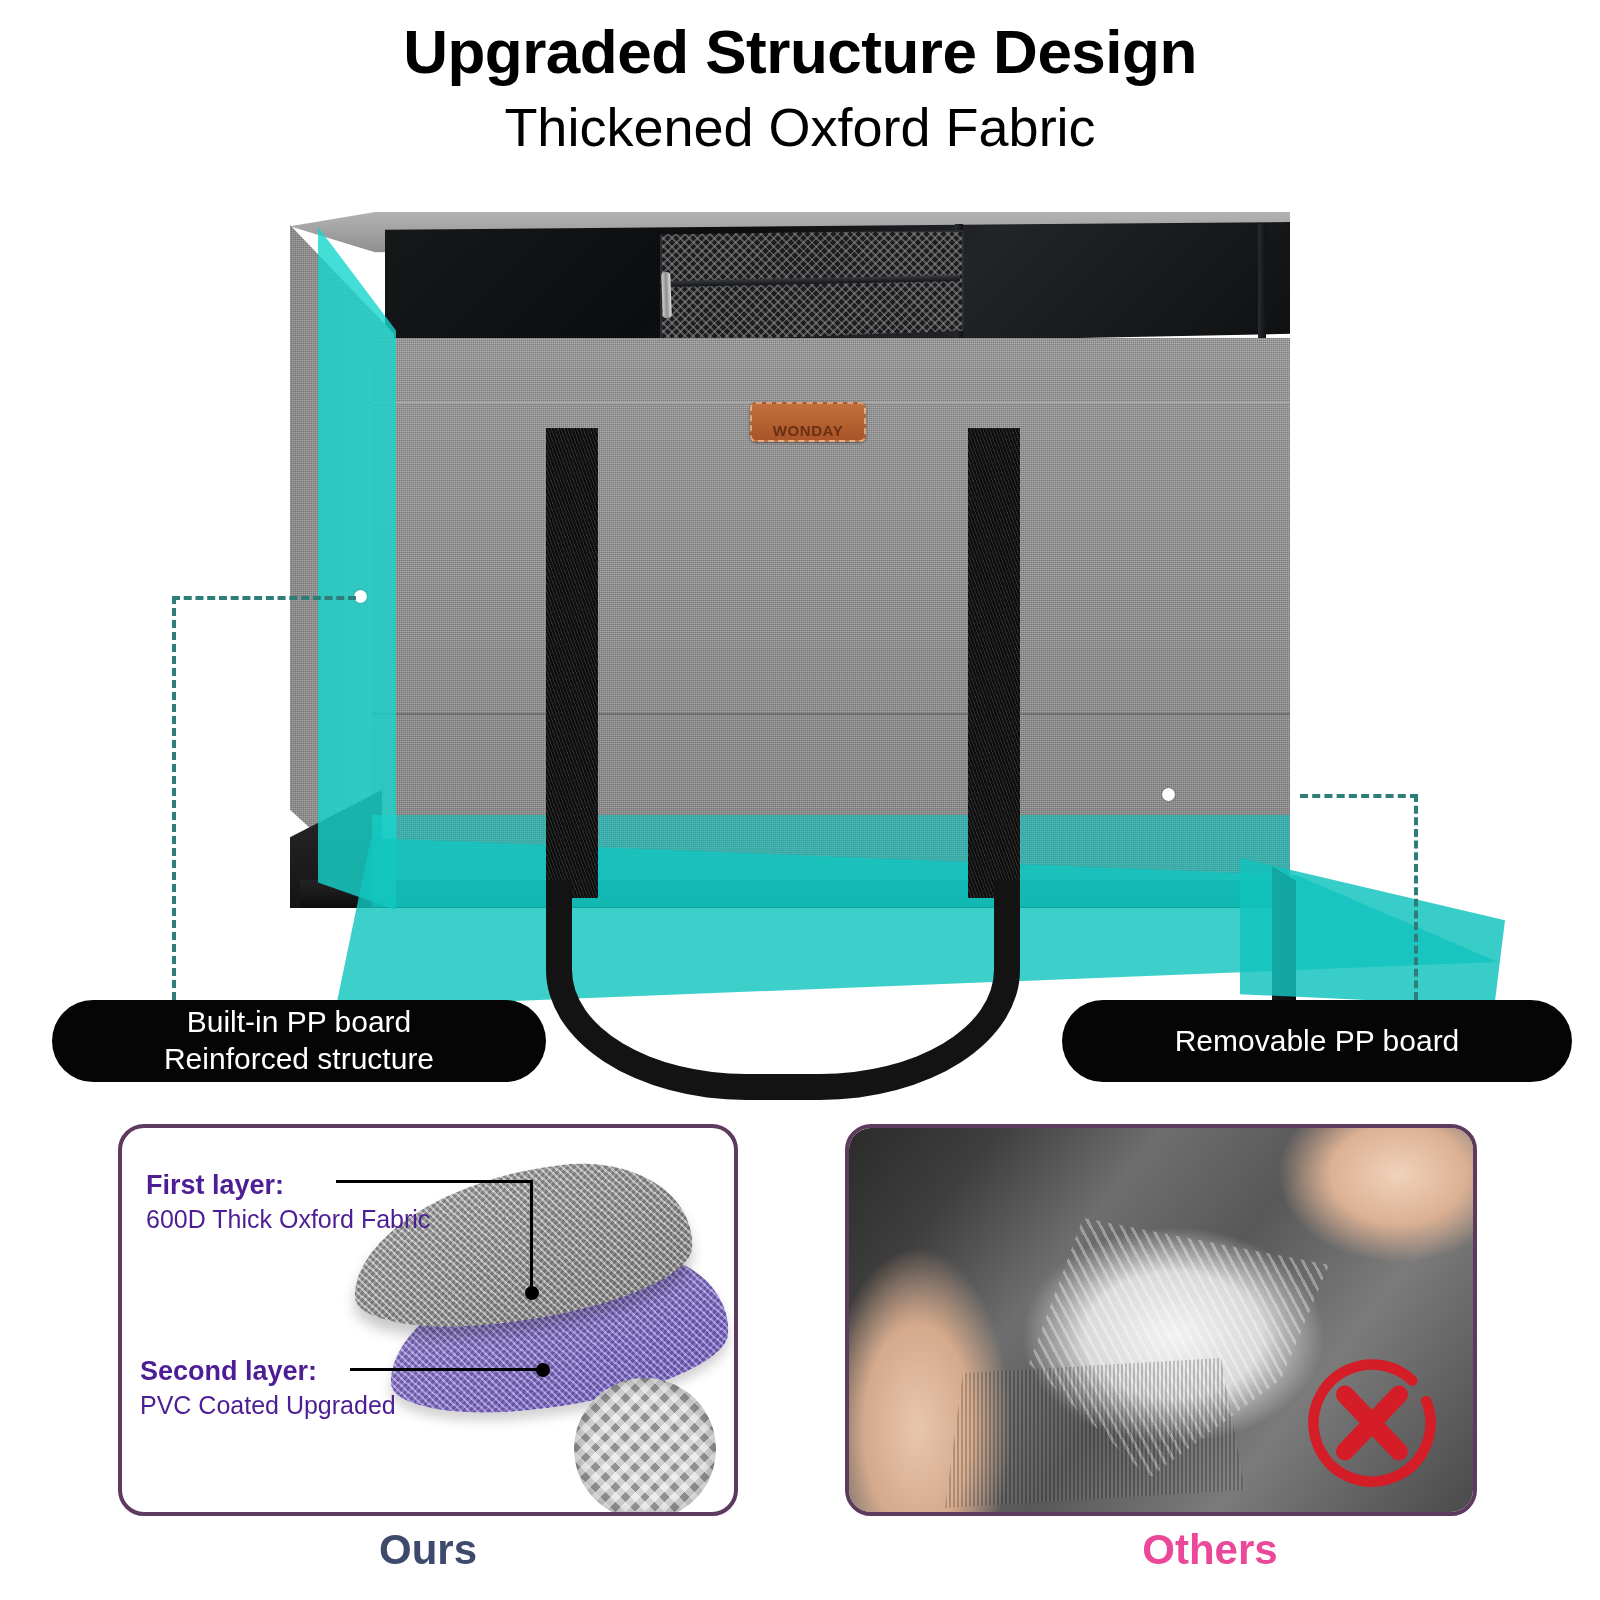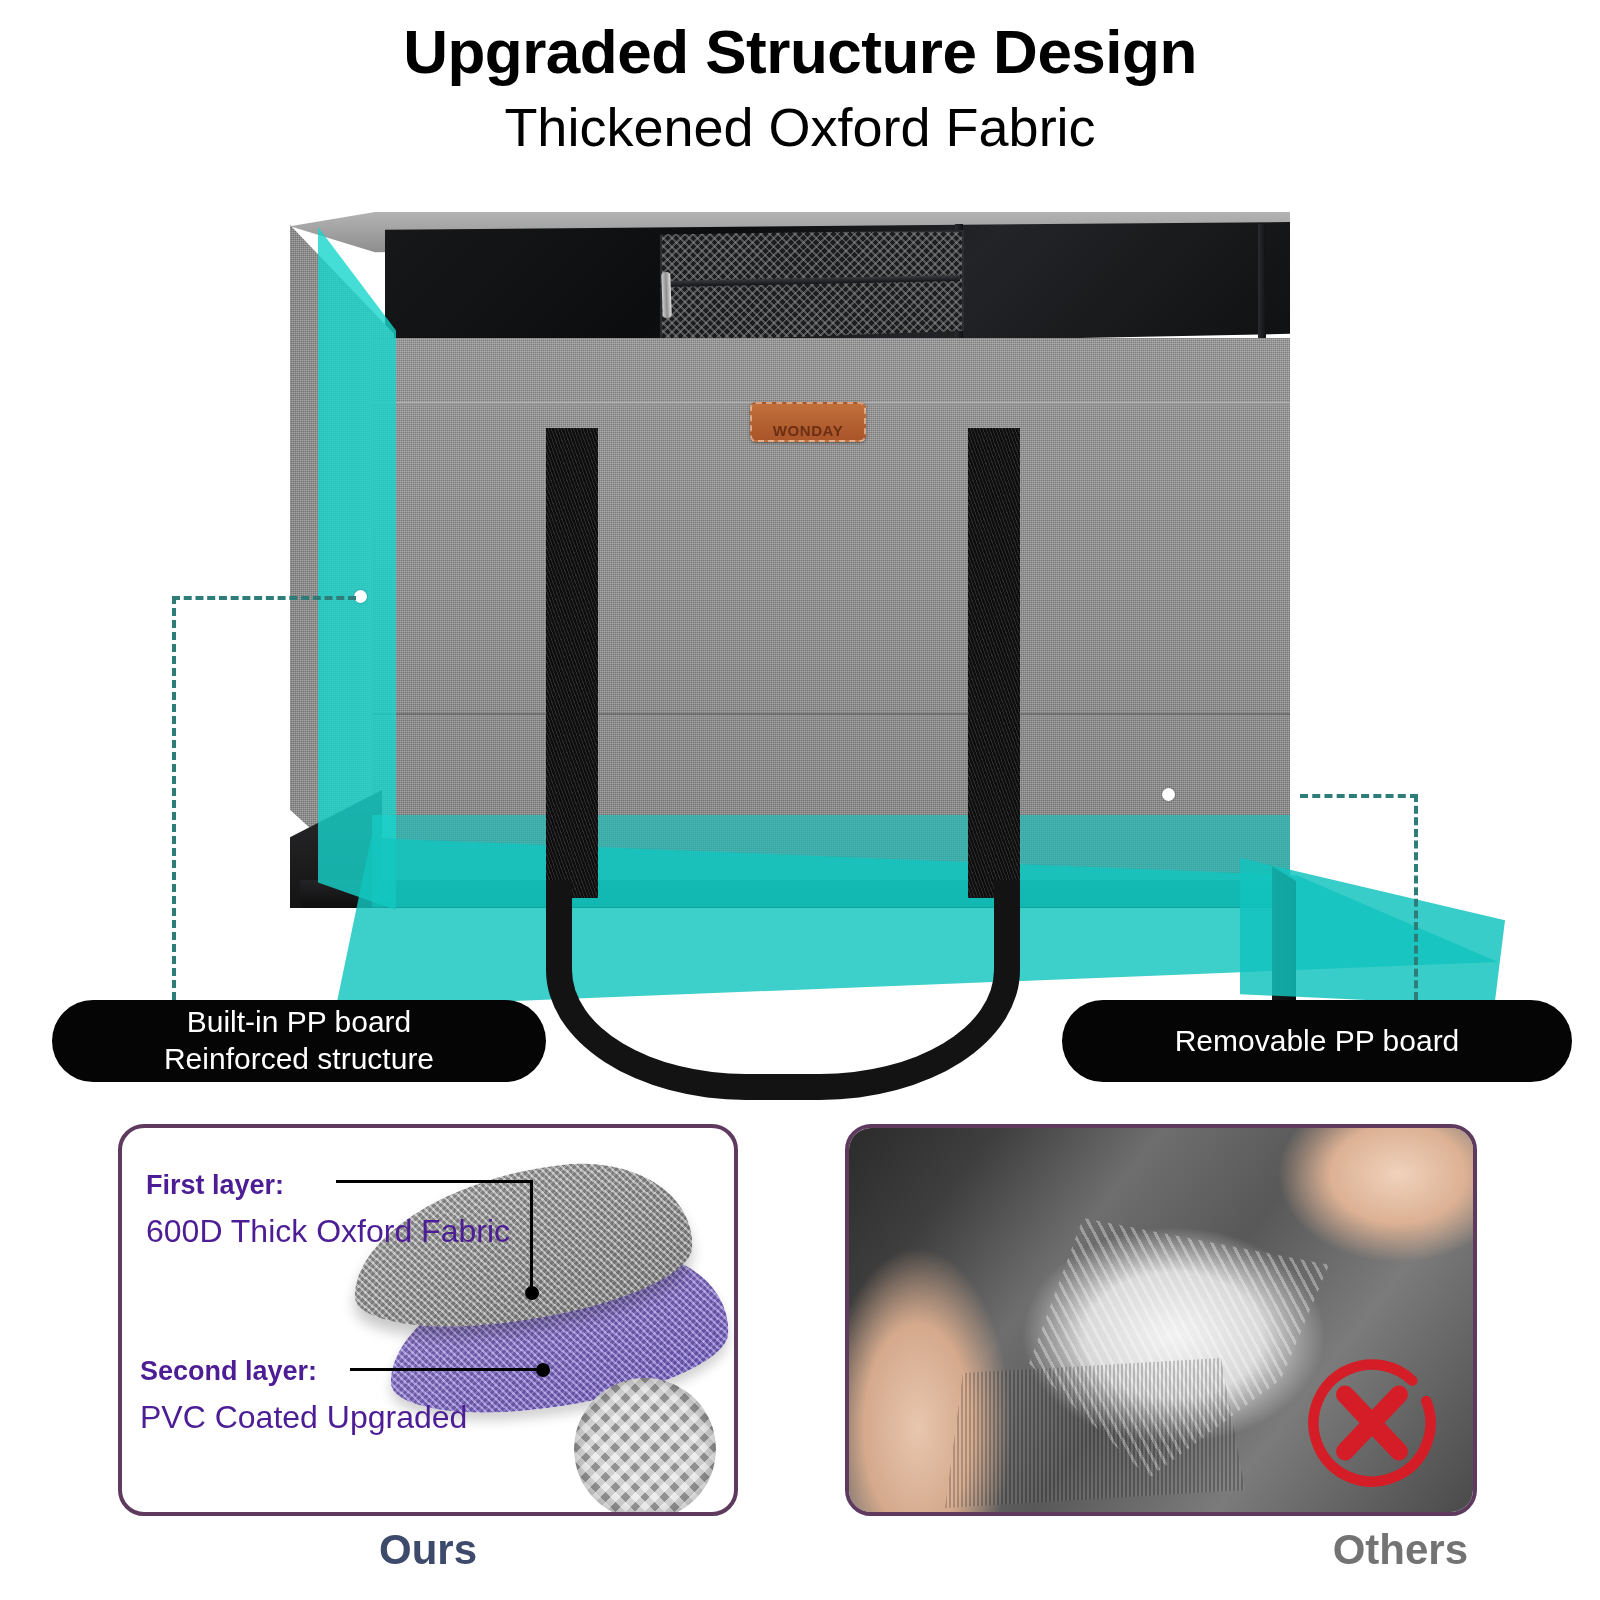"600D Thick Oxford Fabric" .lbl-sub { font-size: 32px -> 25px; margin-top: 8px -> none }
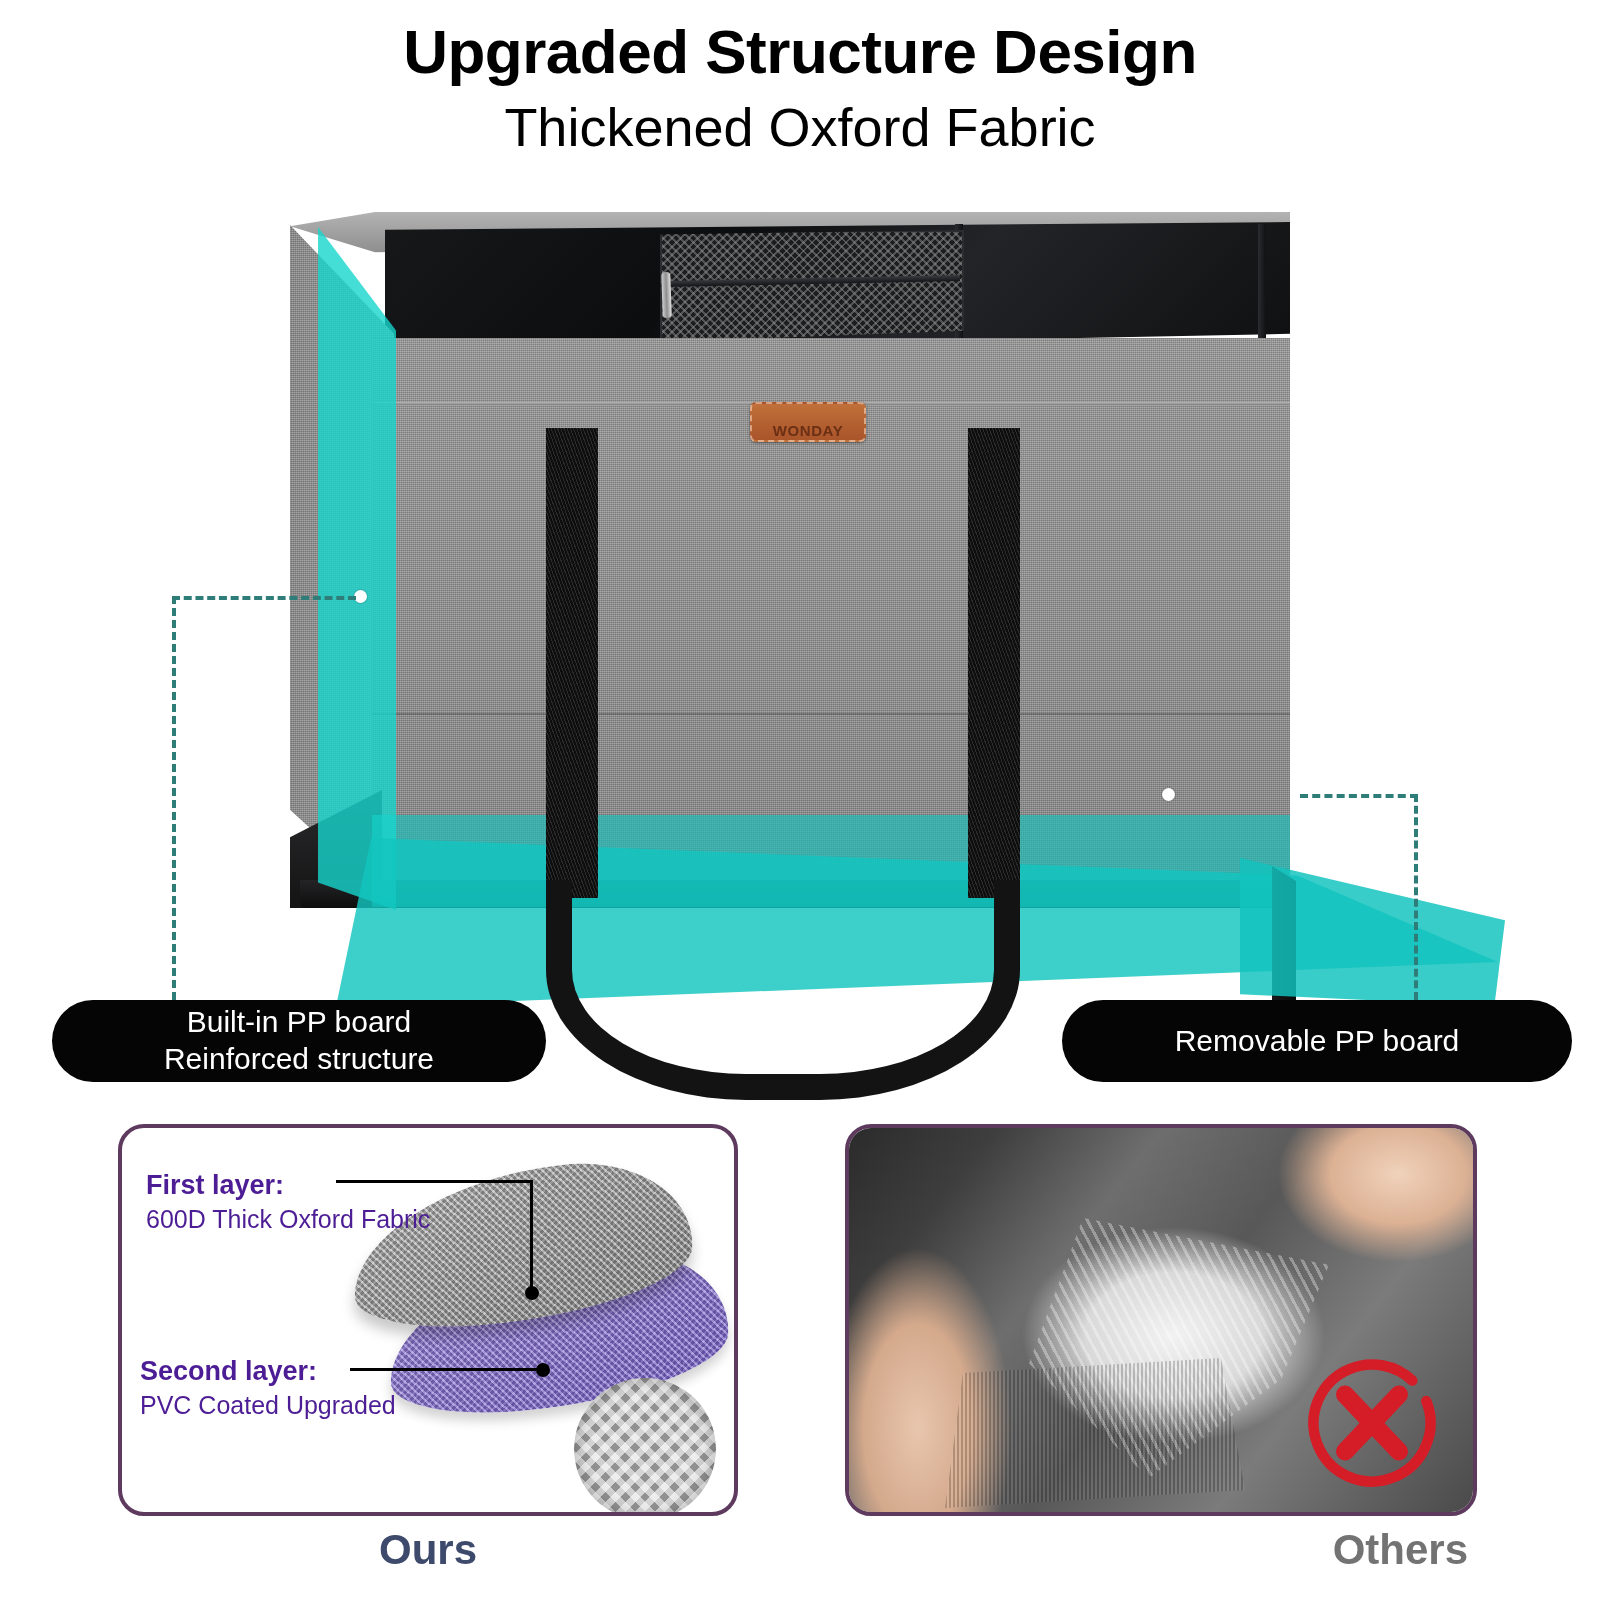"Others" .cap-right { color: #737373 -> #ec4899; left: 836px -> 894px; text-align: right -> none }
